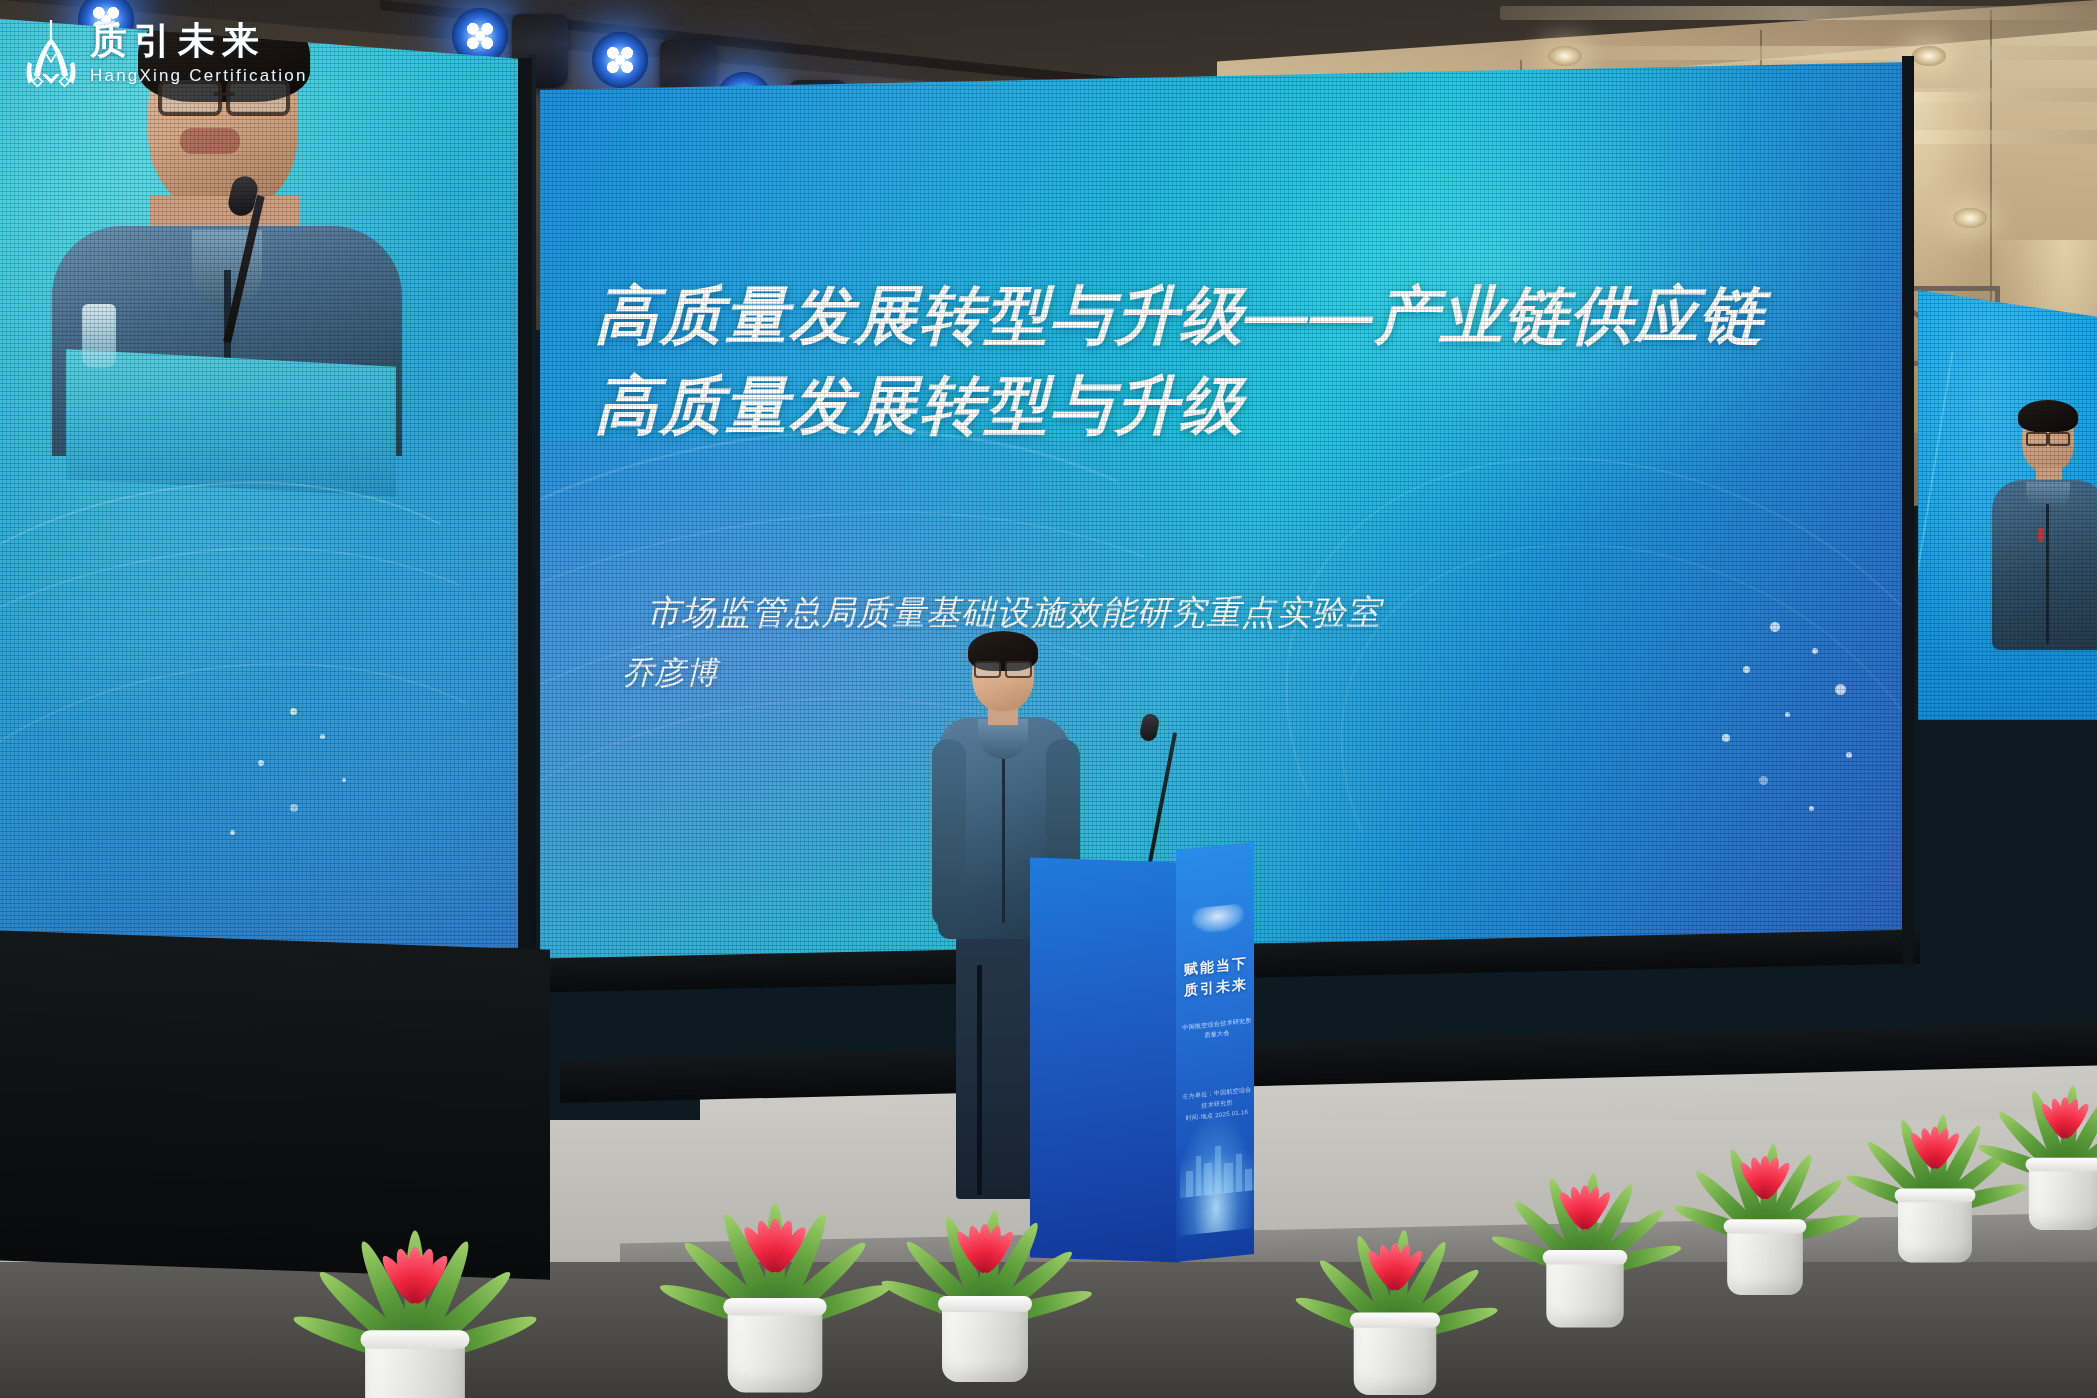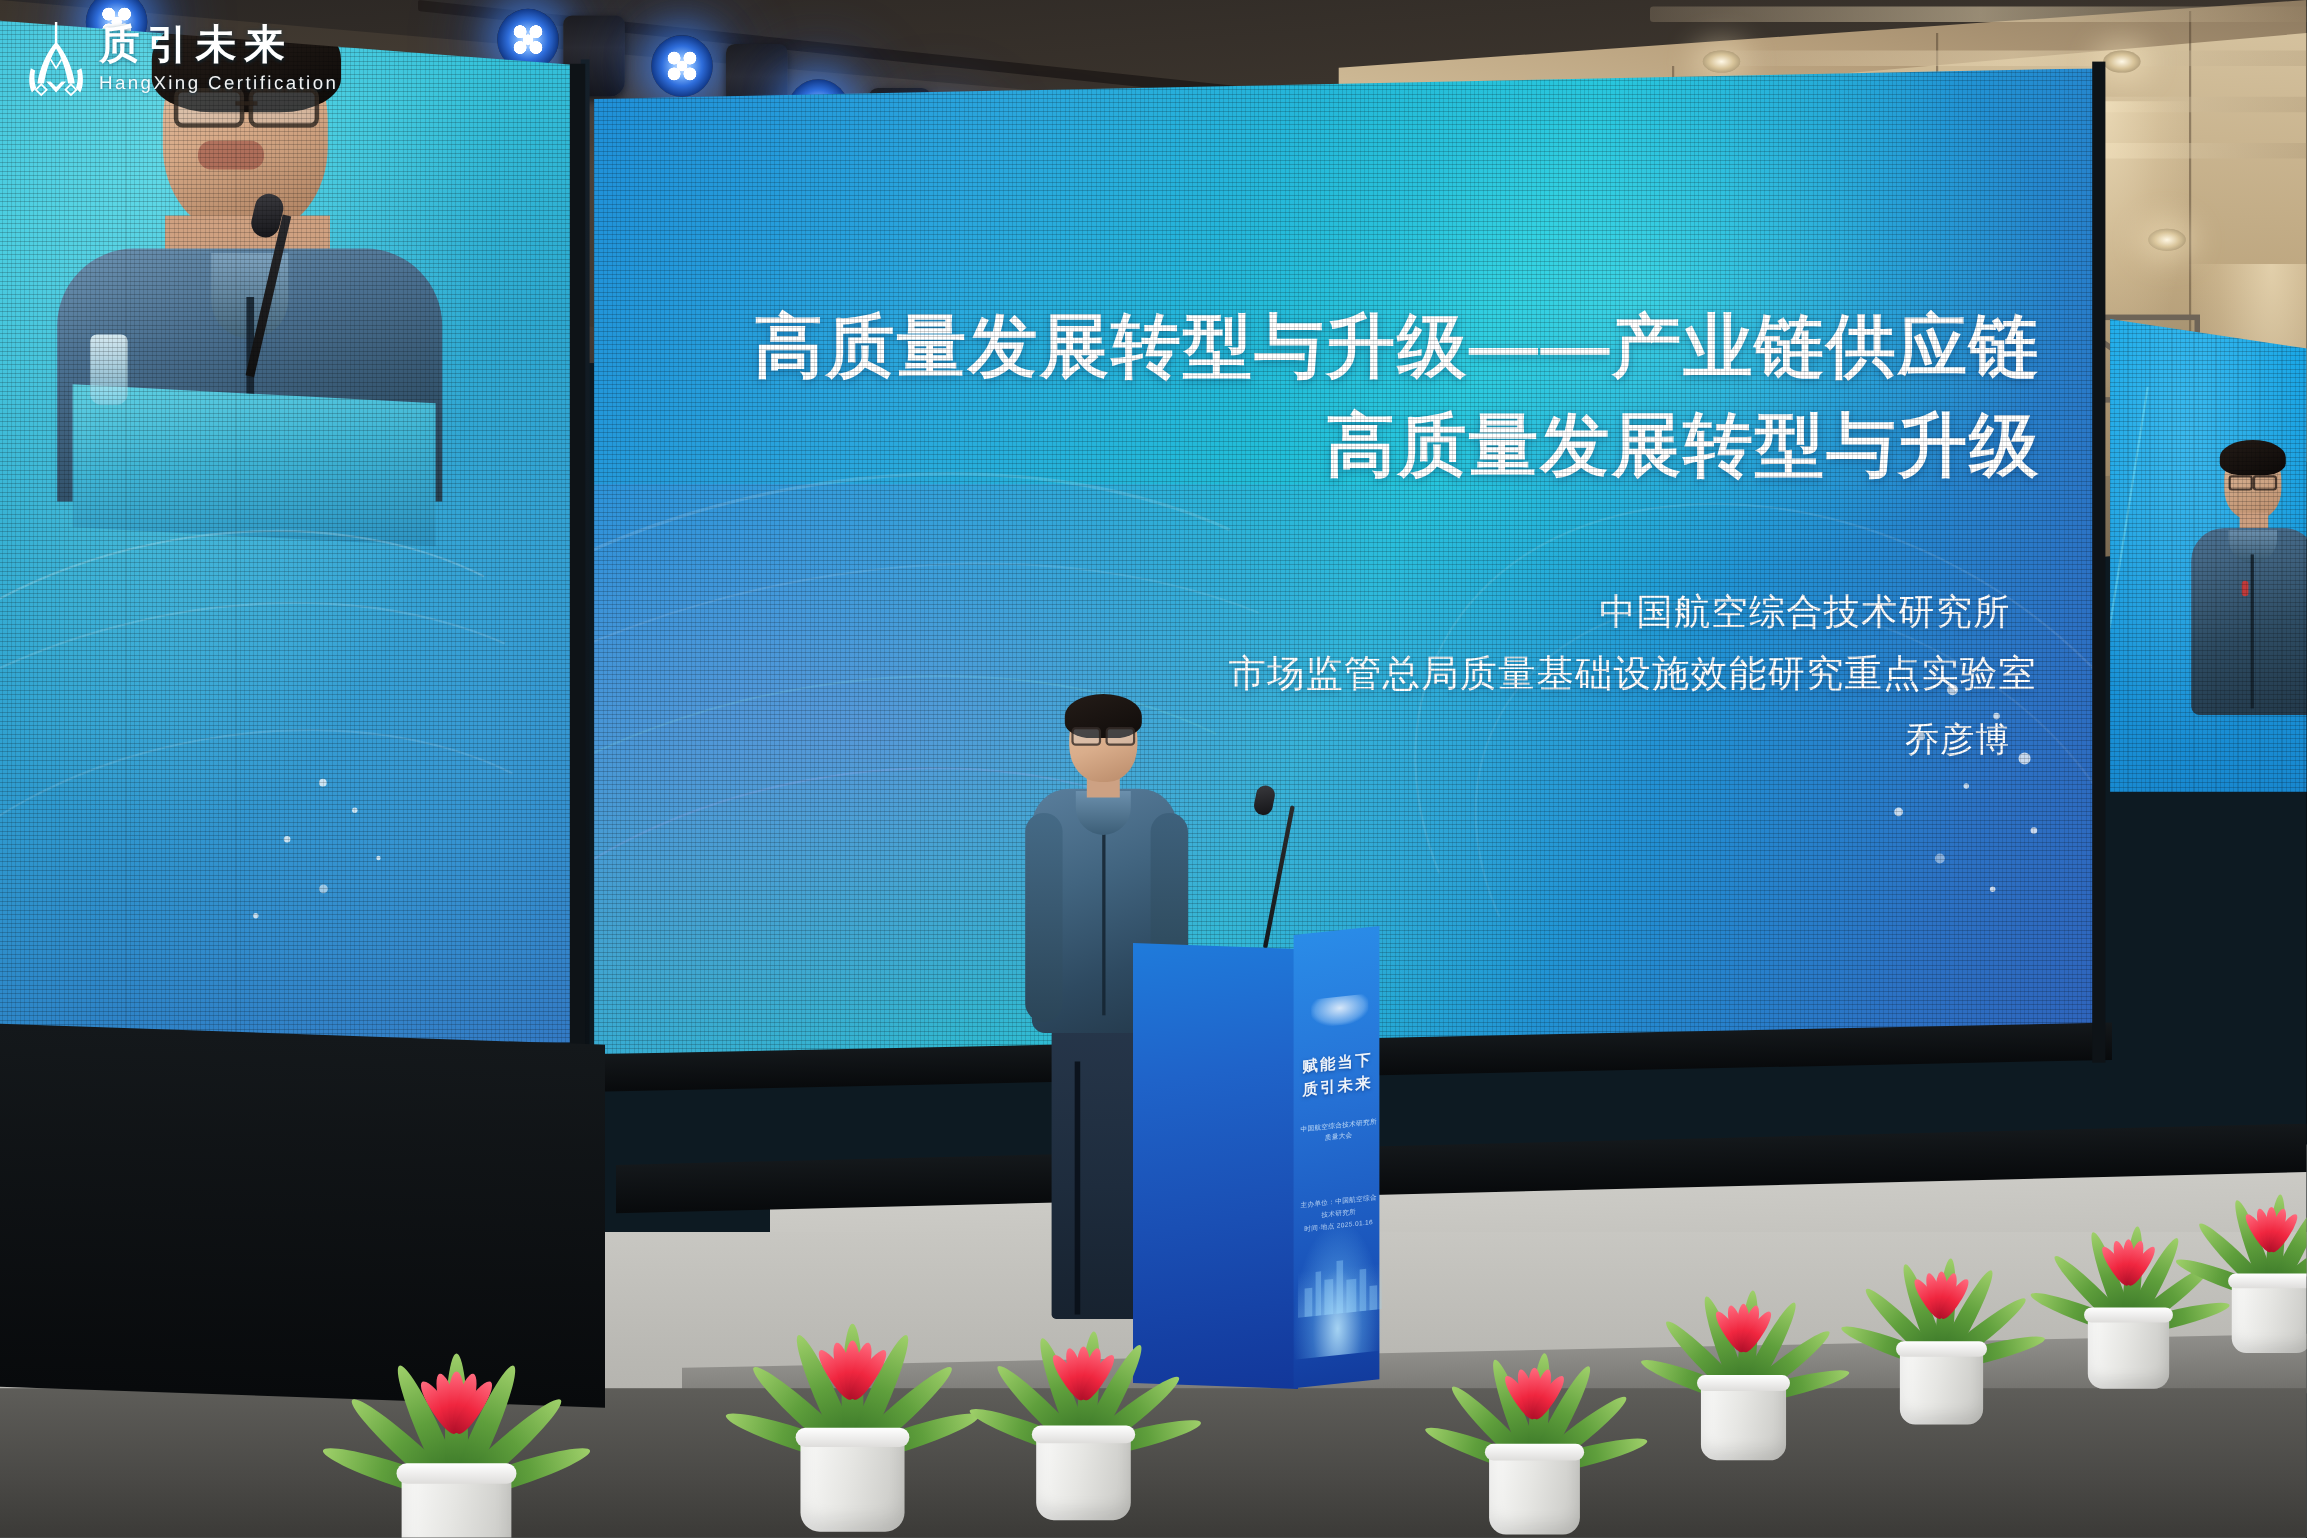"高质量发展转型与升级——产业链供应链" .slide-text { font-style: none -> italic; text-align: right -> left }
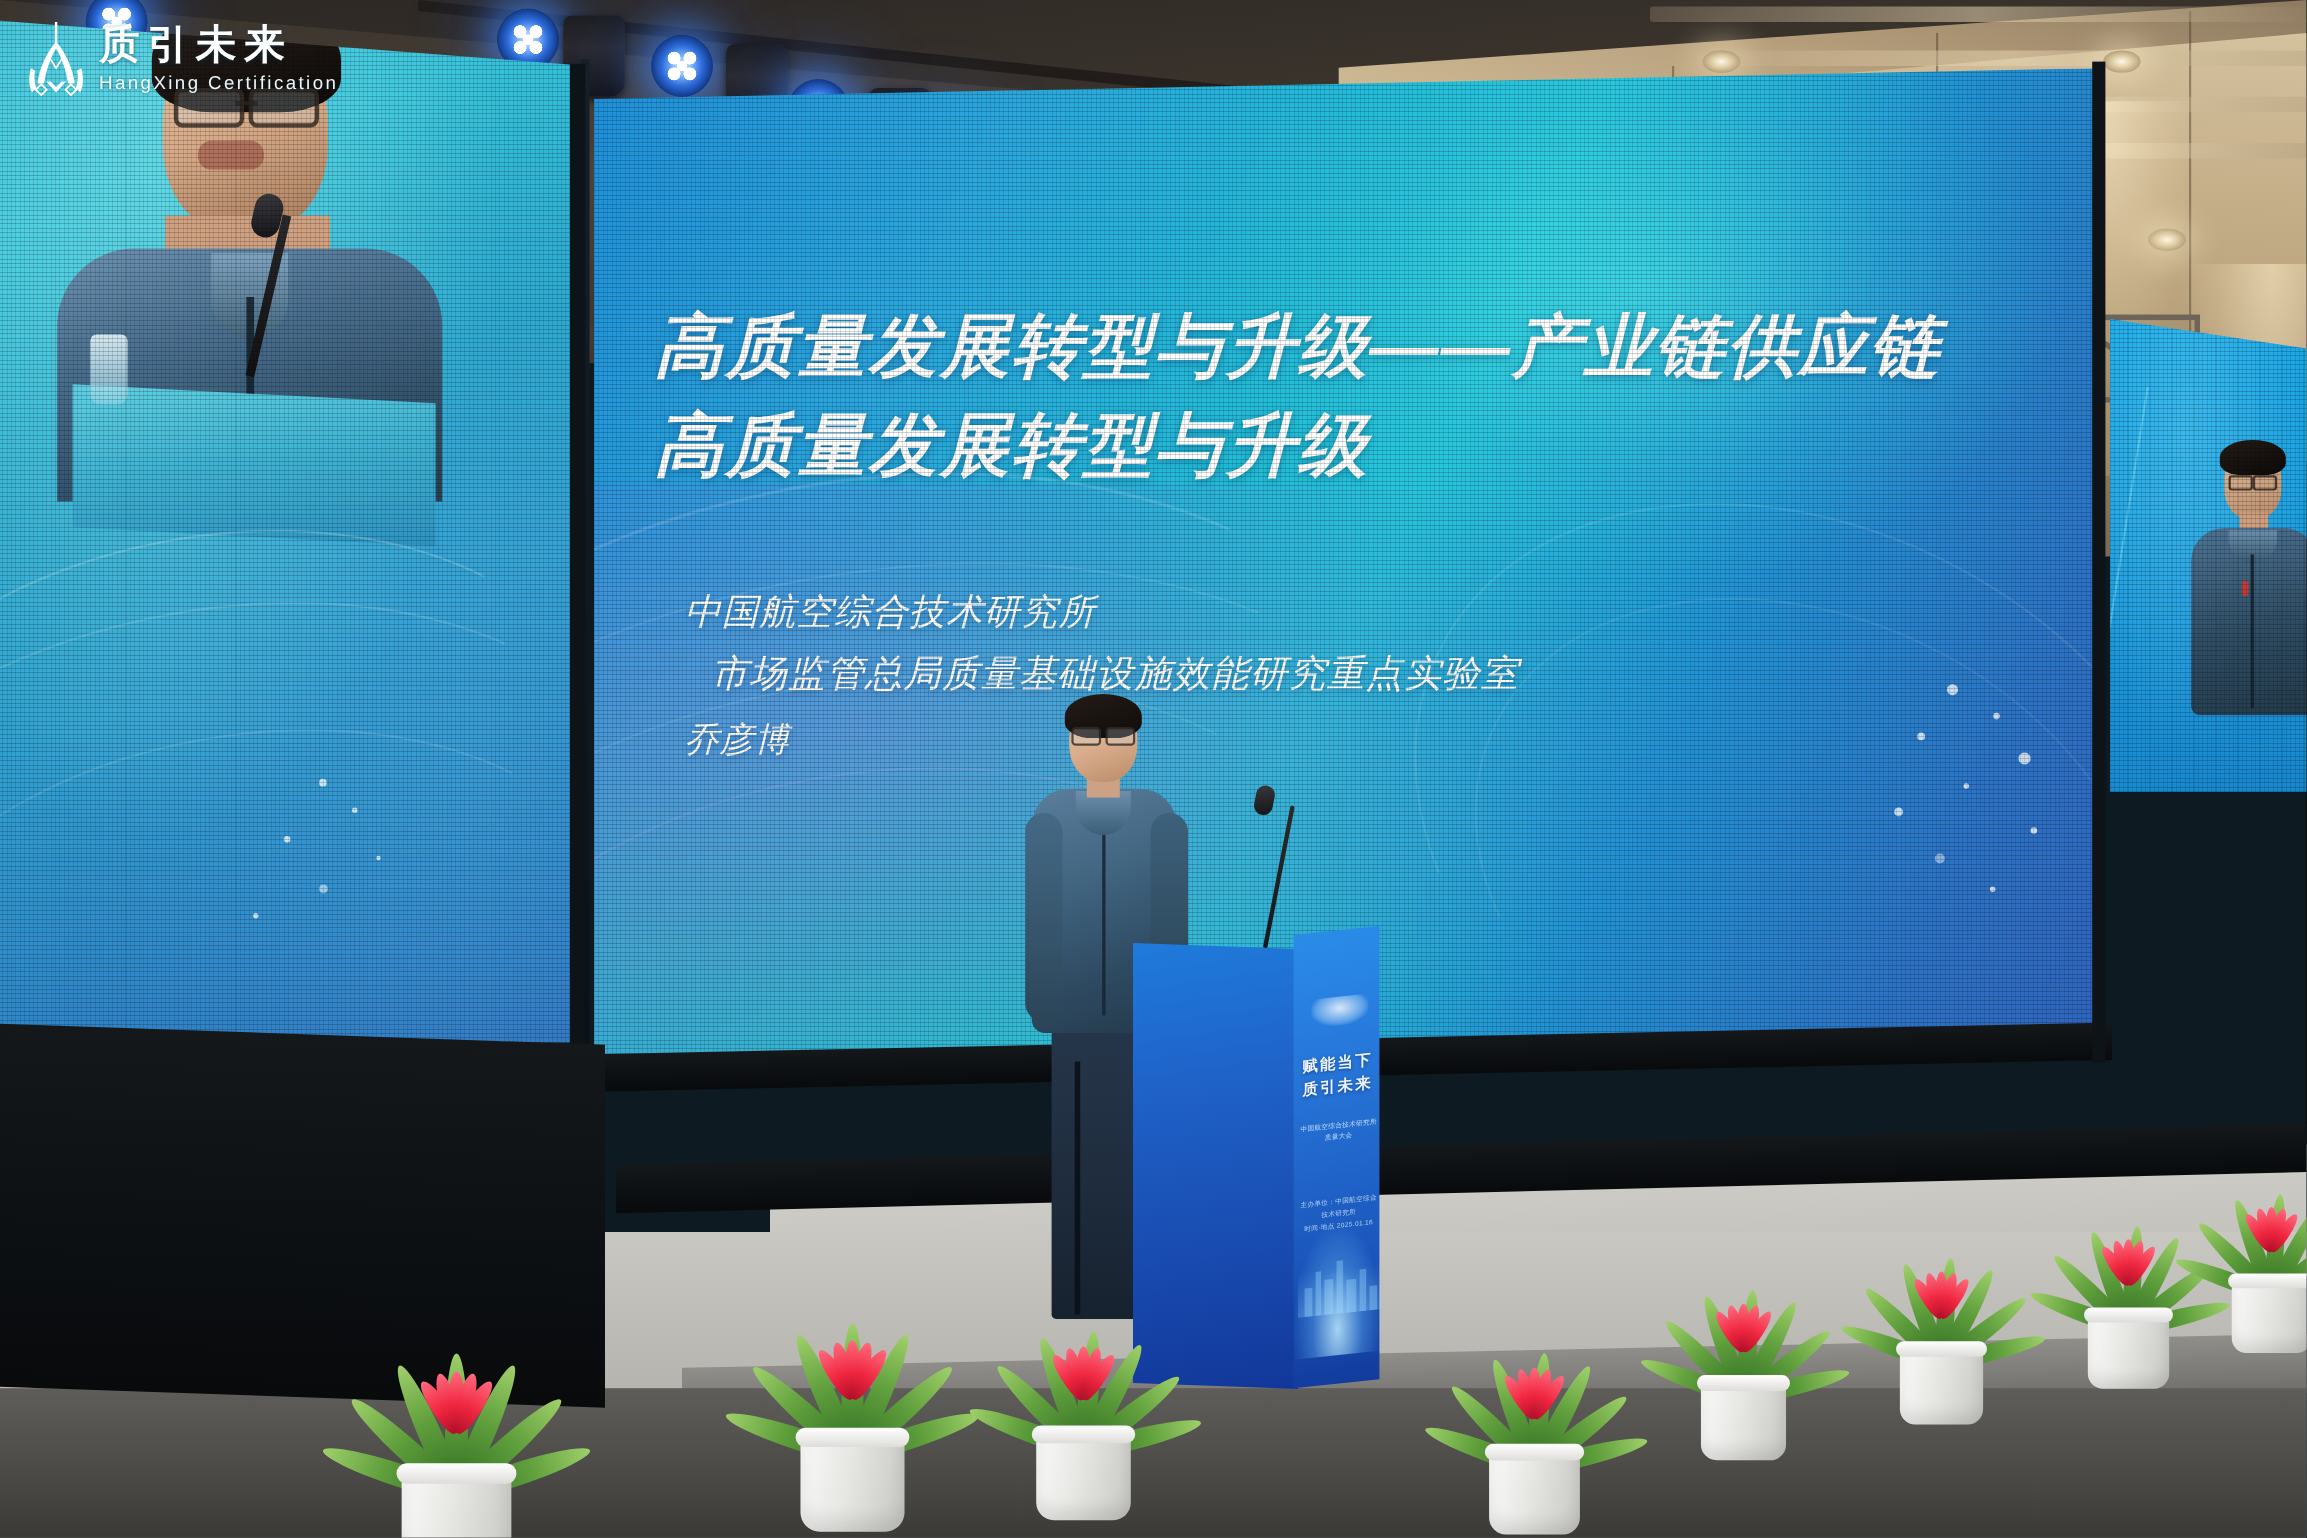"中国航空综合技术研究所" div.slide-sub { html: <div>中国航空综合技术研究所</div> -> none }
